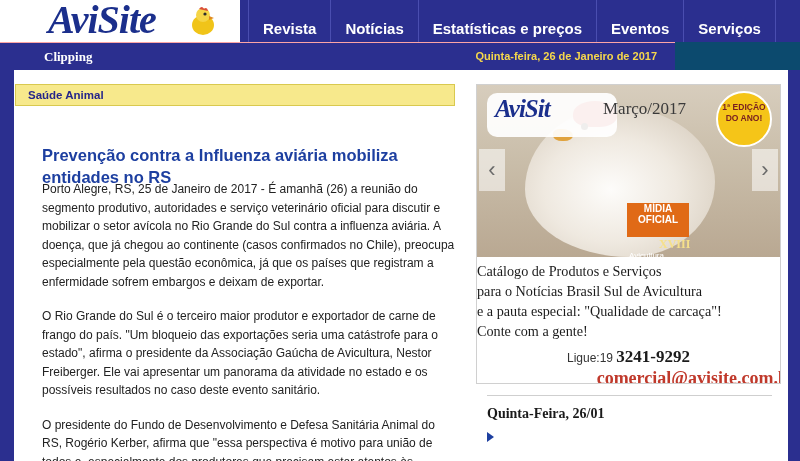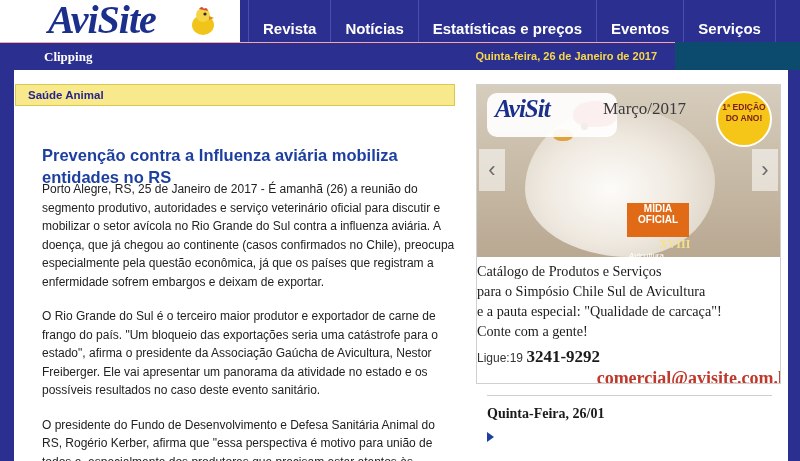"para o Simpósio Chile Sul" div { text: Simpósio Chile -> Notícias Brasil }
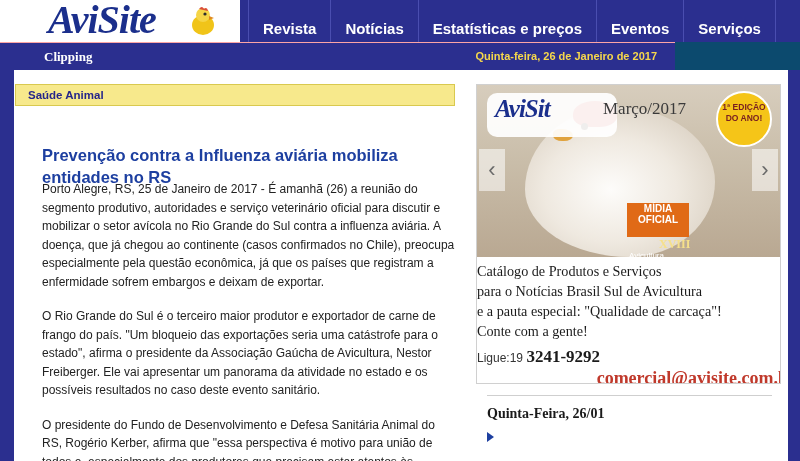"Ligue:19 3241-9292" .ad-phone { text-align: left -> center }
